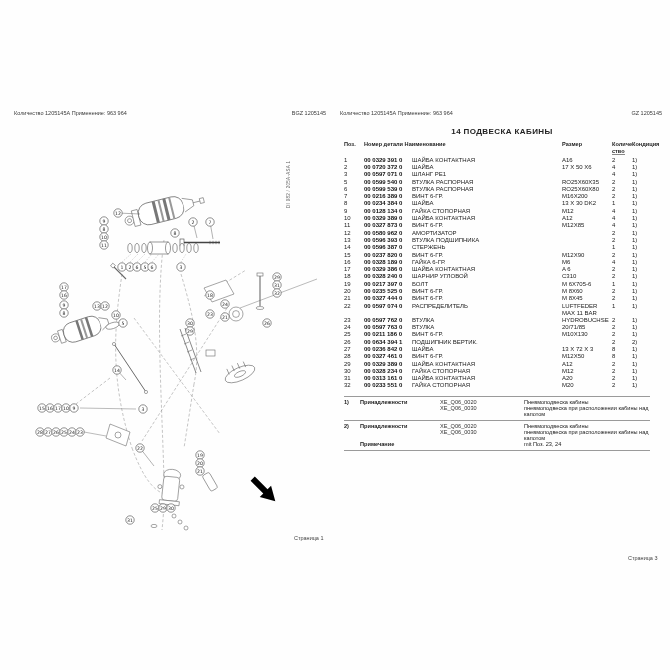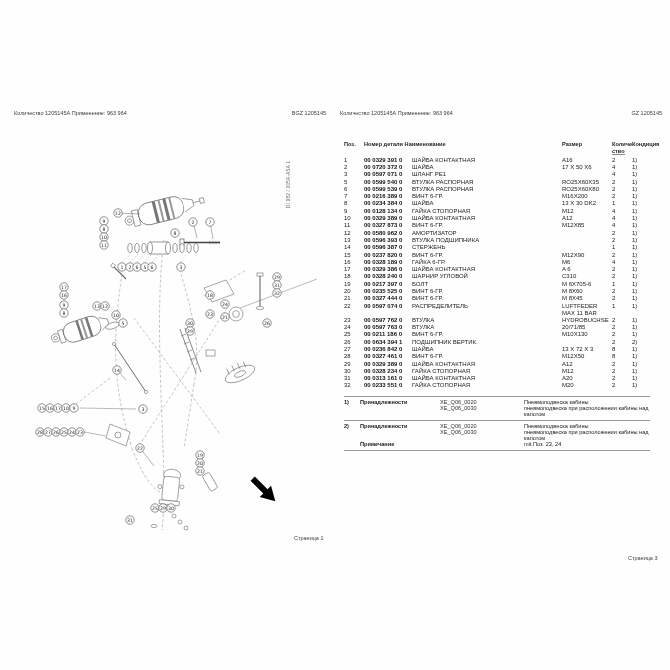"14 ПОДВЕСКА КАБИНЫ" div.doc-title { html: none -> <div>14 ПОДВЕСКА КАБИНЫ</div> }
